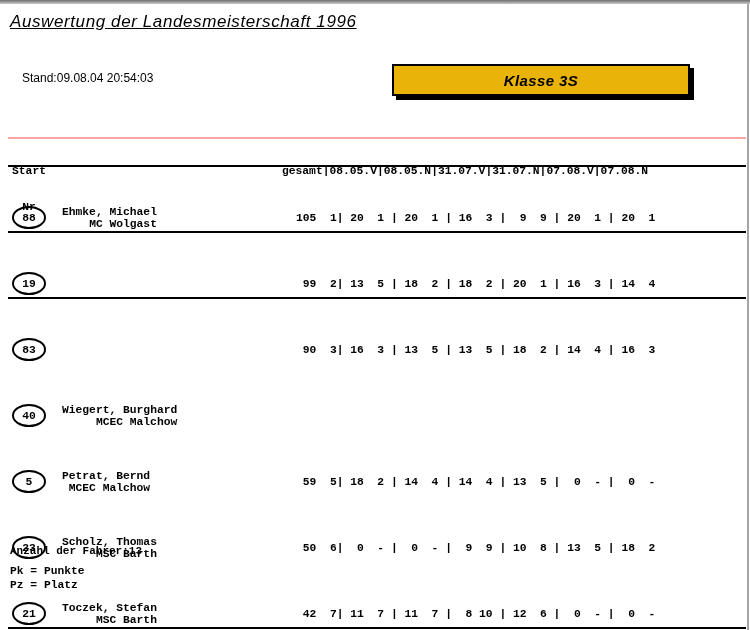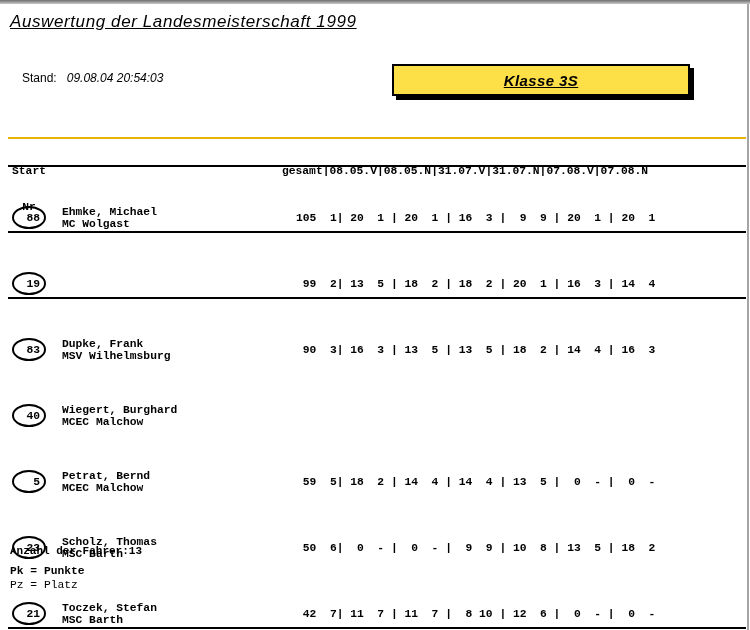"Auswertung der Landesmeisterschaft 1999" div.title { text: 1999 -> 1996 }
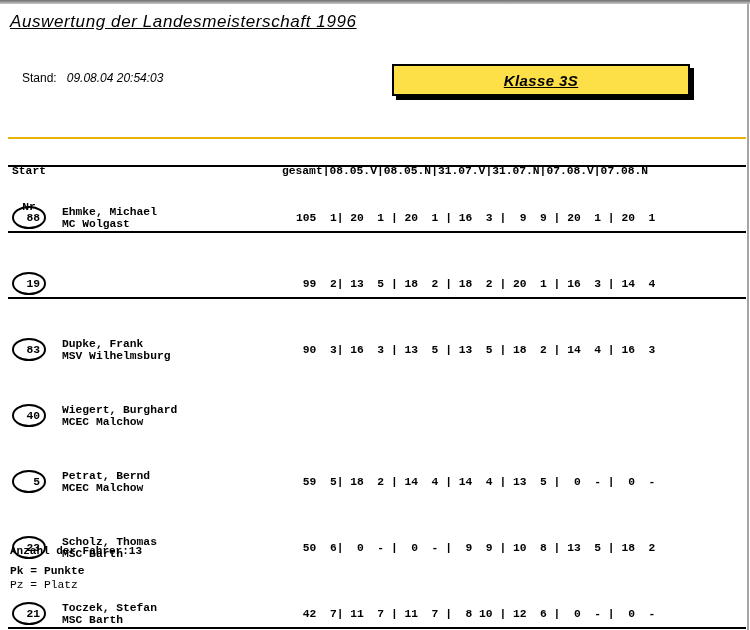"09.08.04 20:54:03" .stand .val { font-style: italic -> none; margin-left: 10px -> 0 }
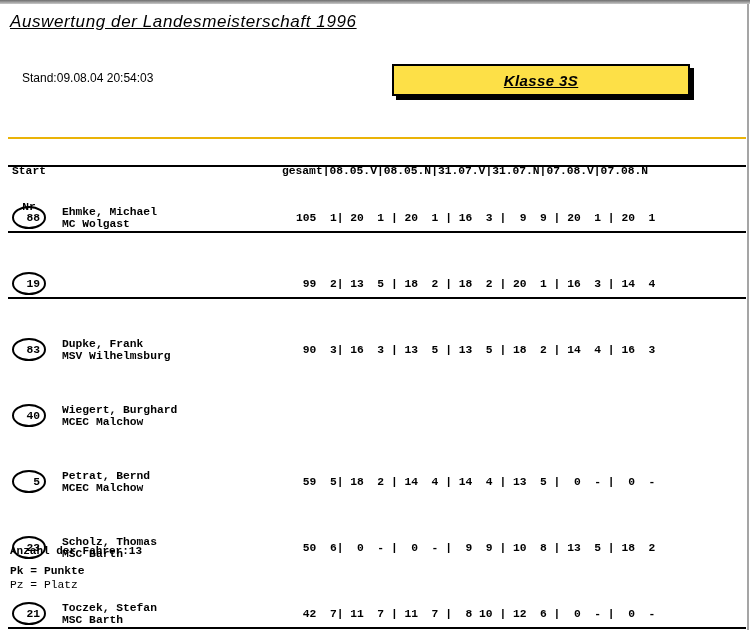"Klasse 3S" .klasse-box { background: #fde047 -> #eab308; text-decoration: underline -> none }
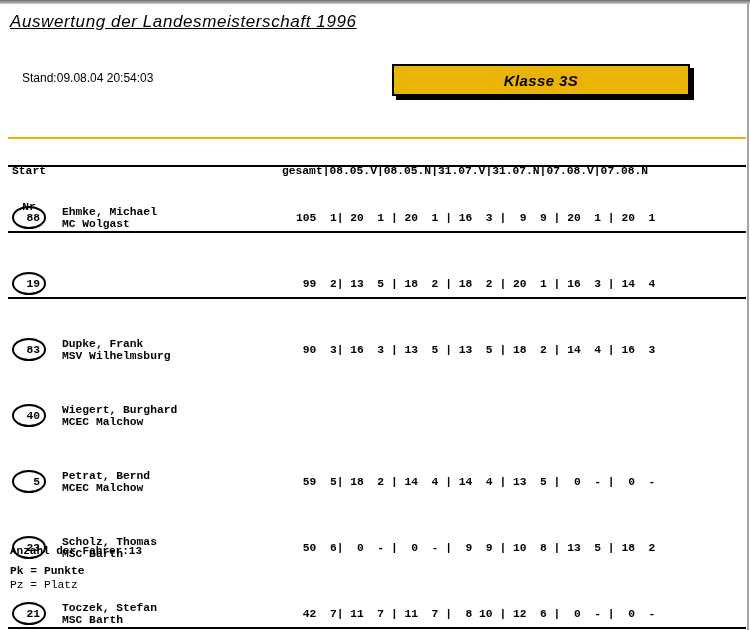"Start" .thead { border-top: 2px solid #eab308 -> 2px solid #fca5a5 }
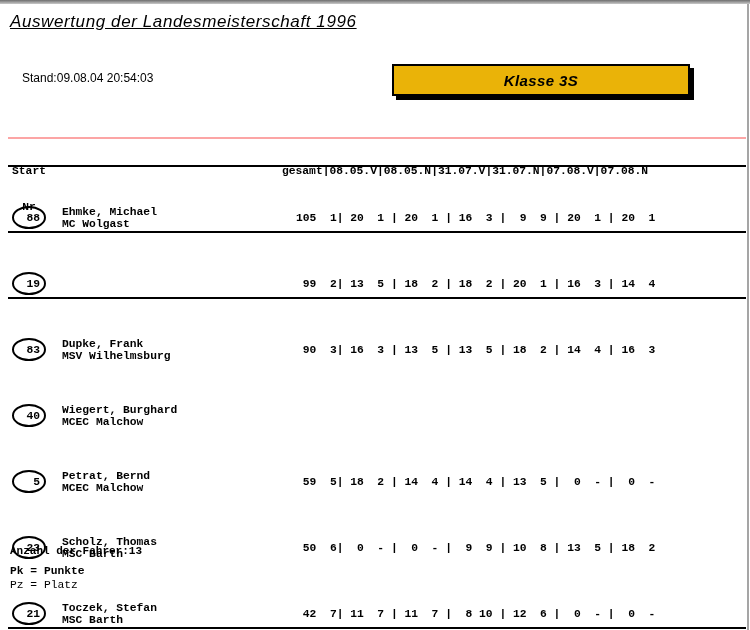"88" .circle { justify-content: flex-end -> center }
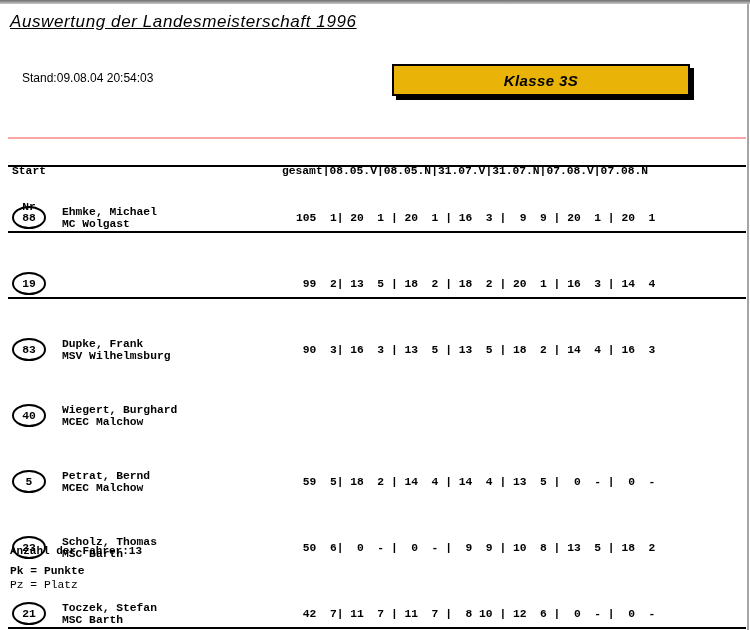"Ehmke, Michael" .names { text-align: none -> right }
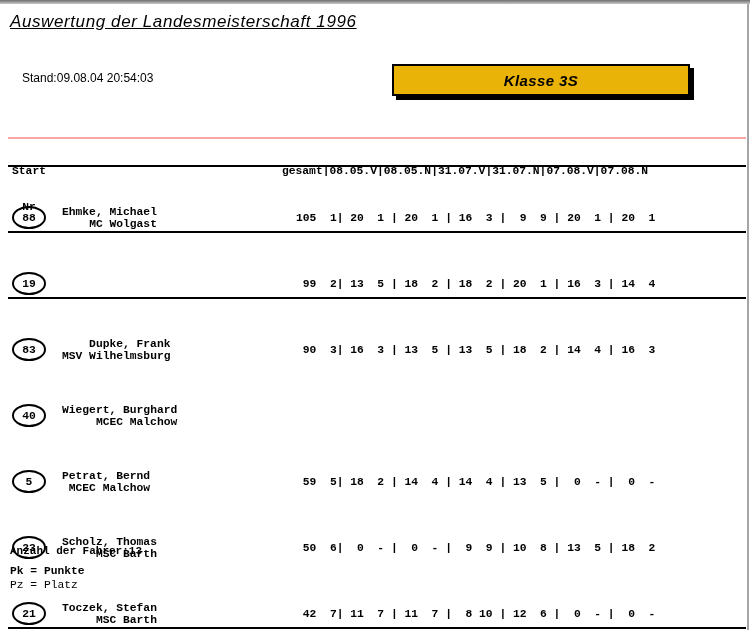"Dupke, Frank" div.names { html: <div><div>Dupke, Frank</div><div>MSV Wilhelmsburg</div></div> -> none }
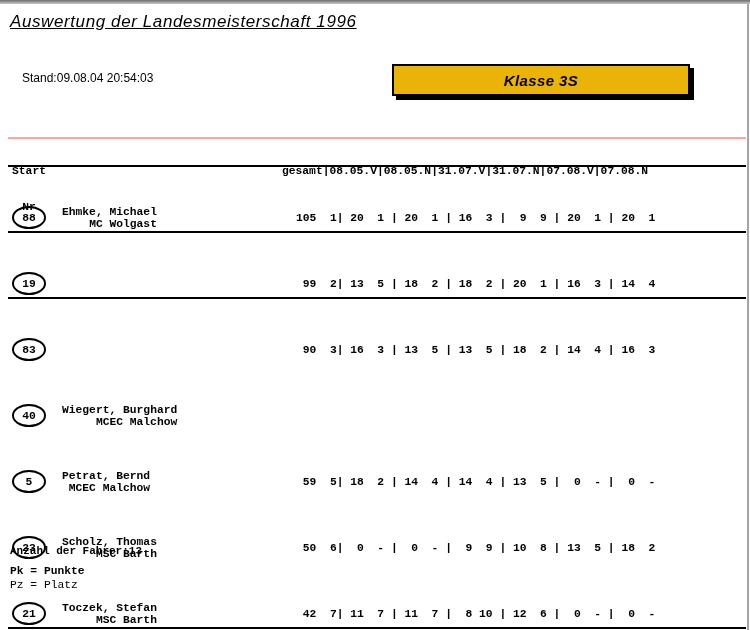"Pz = Platz" .legend-pz { font-weight: normal -> bold }
